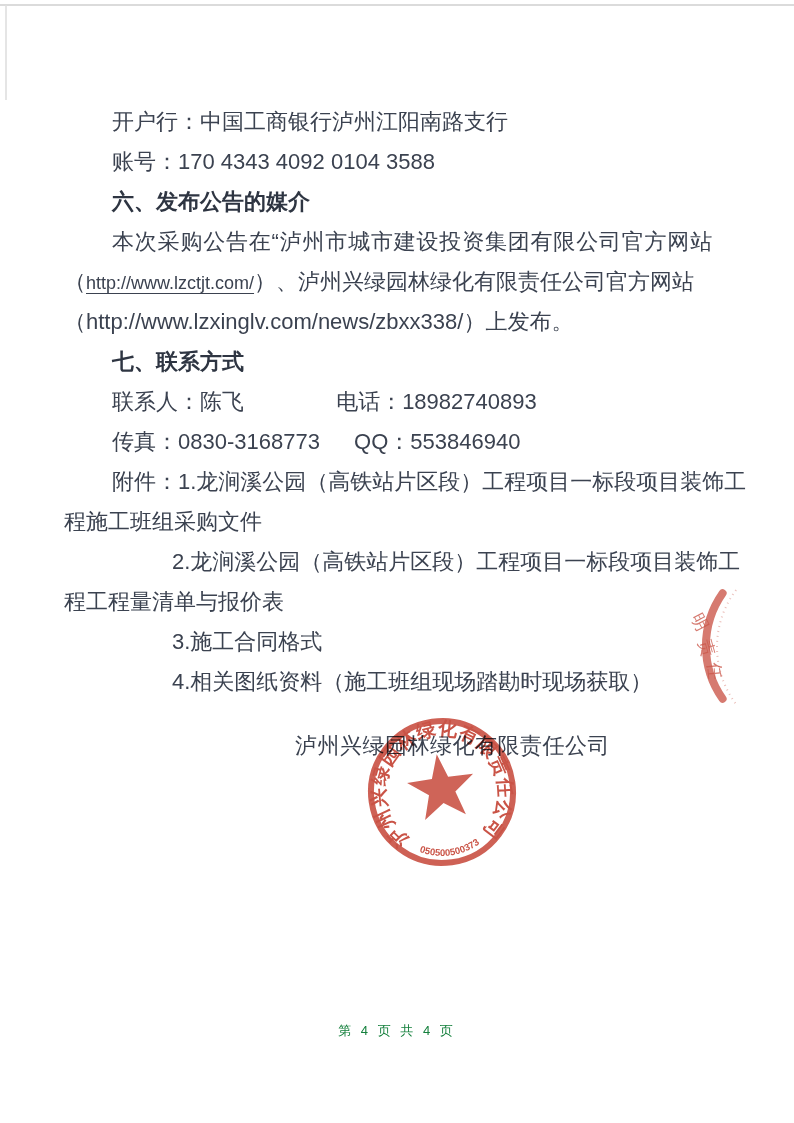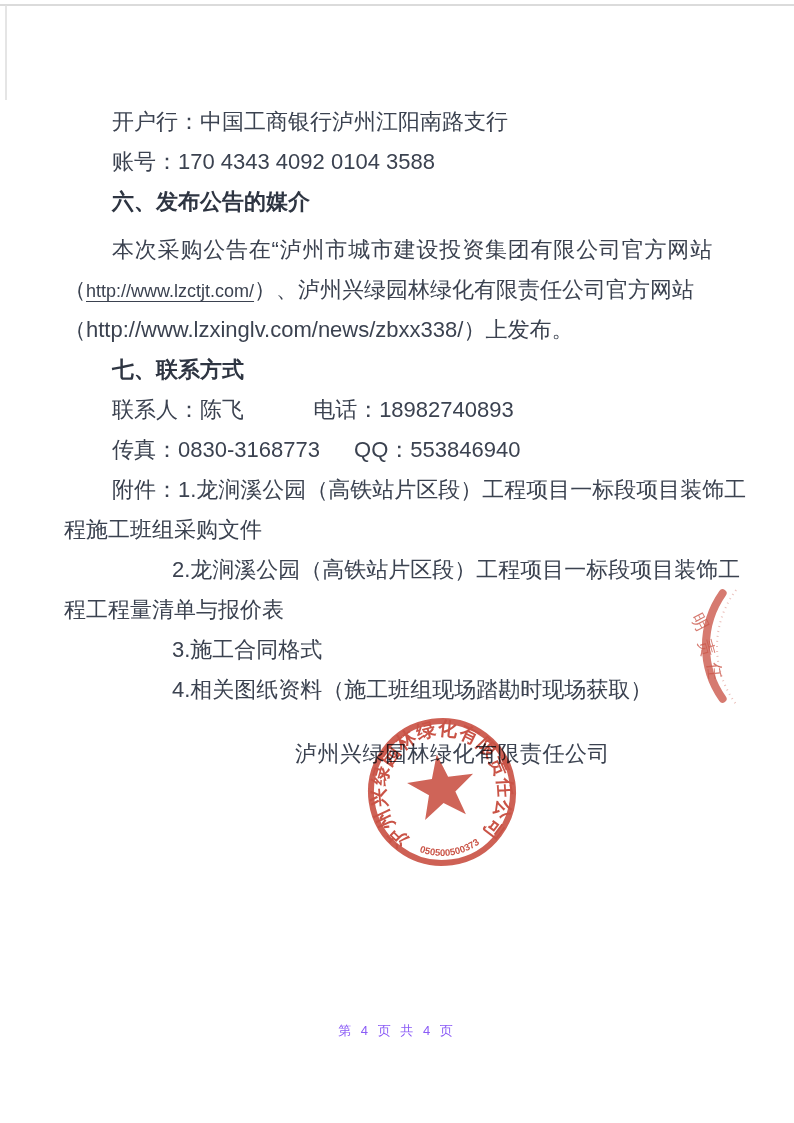"本次采购公告在“泸州市城市建设投资集团有限公司官方网站" .justify1 { margin-top: 8px -> none }
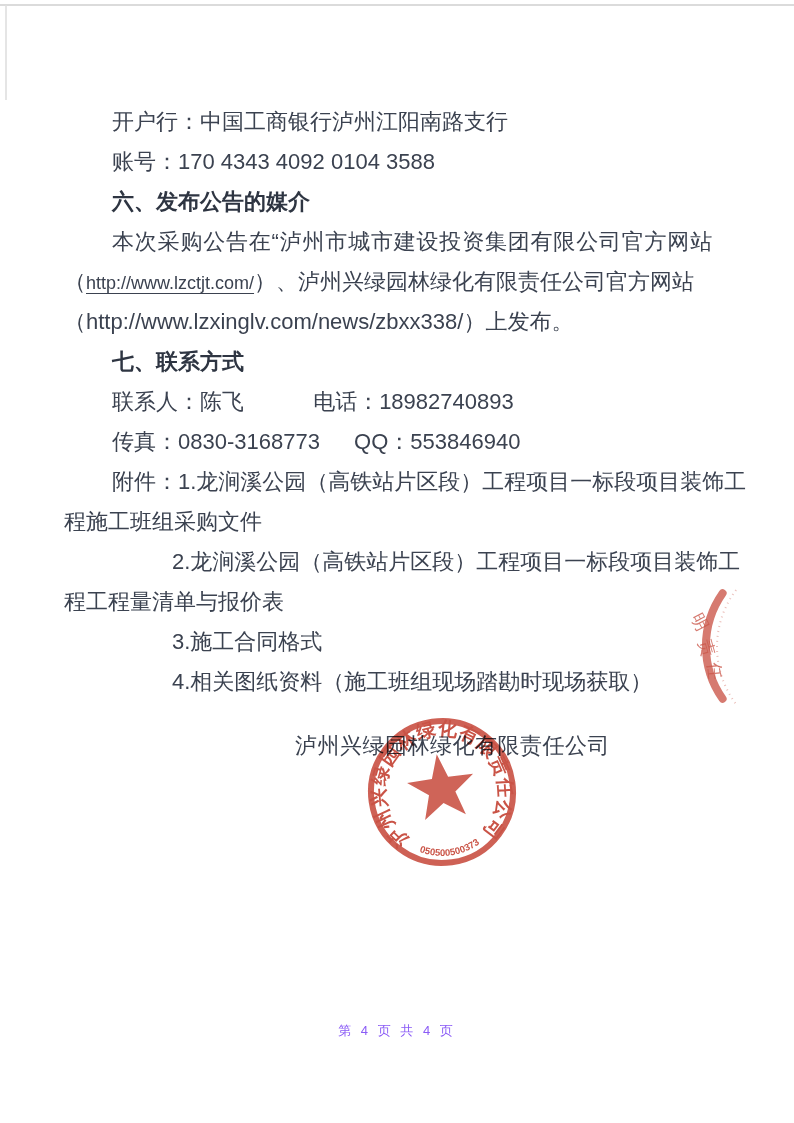"电话：18982740893" .gap1 { margin-left: 63px -> 86px }
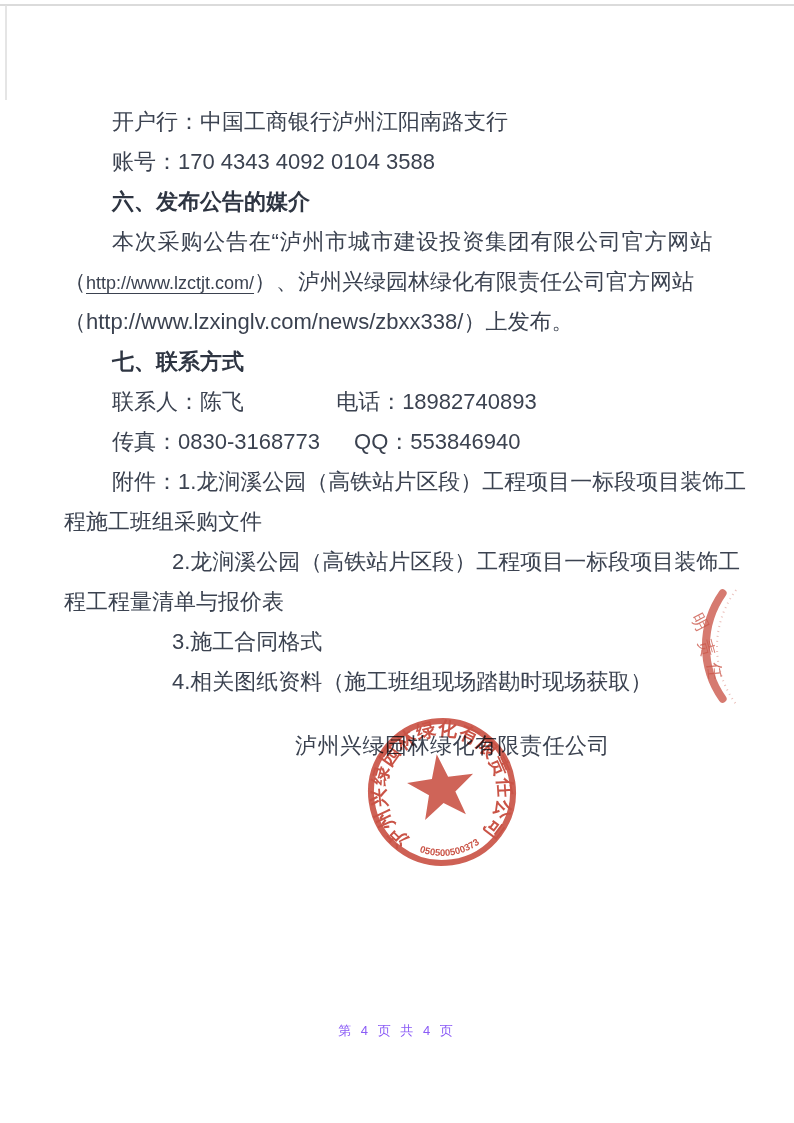"第 4 页 共 4" .footer { color: #8b5cf6 -> #15803d }
